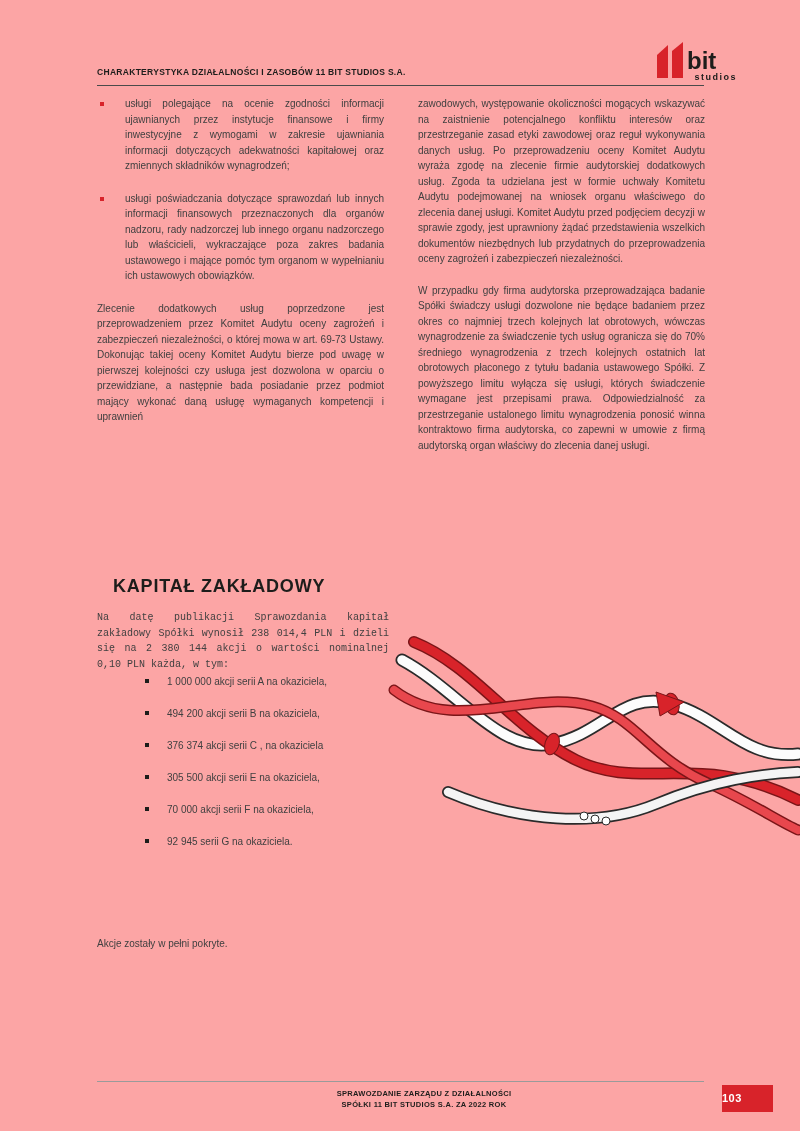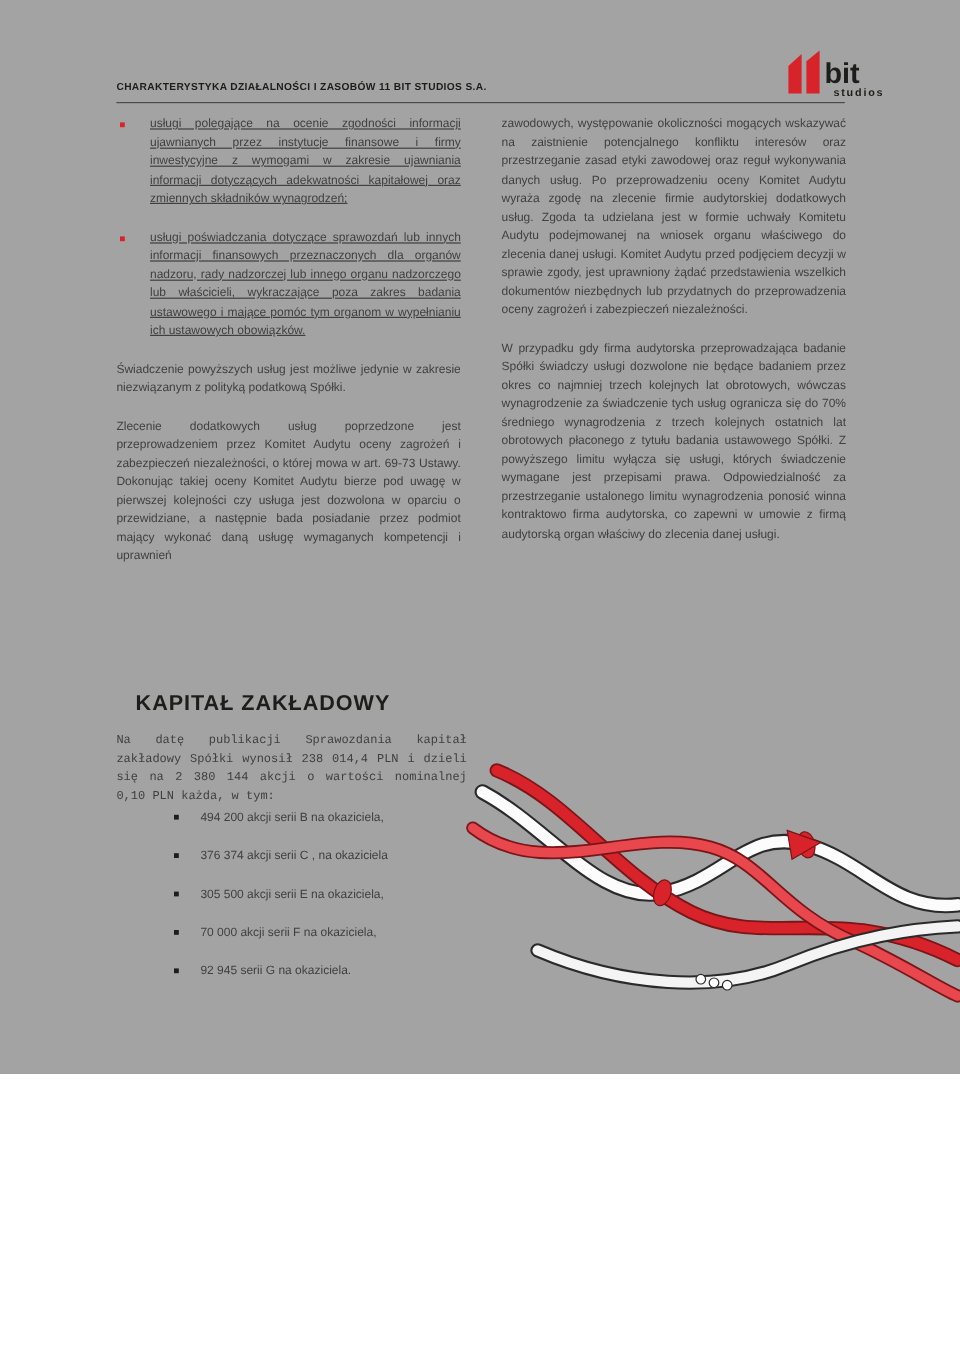"CHARAKTERYSTYKA DZIAŁALNOŚCI I ZASOBÓW" .page { background: #a3a3a3 -> #fca5a5; height: 895px -> 1131px }
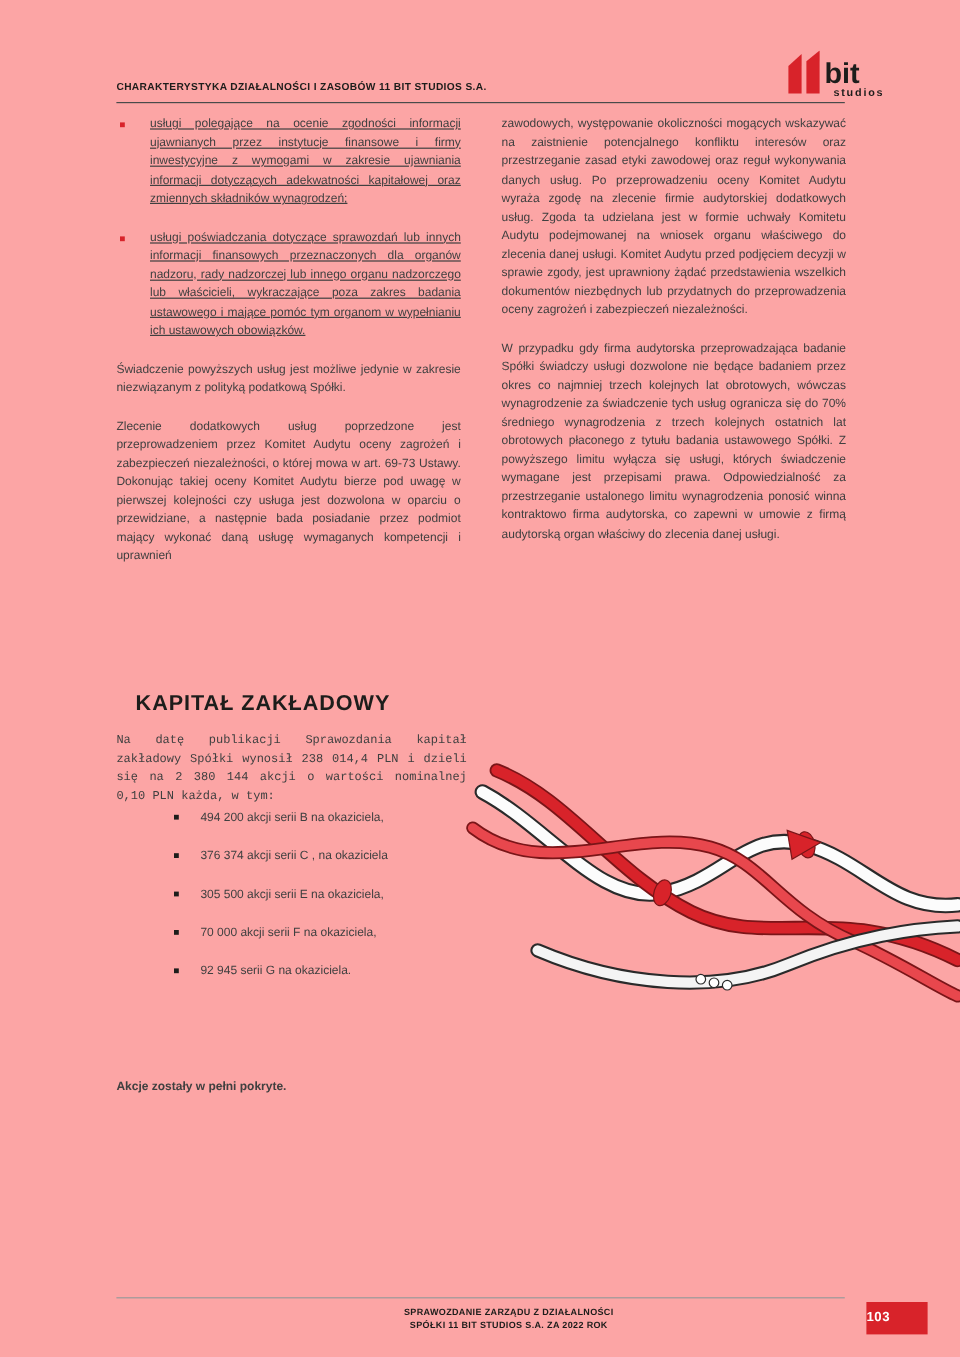"usługi polegające na ocenie zgodności" .bullet-item { text-decoration: underline -> none }
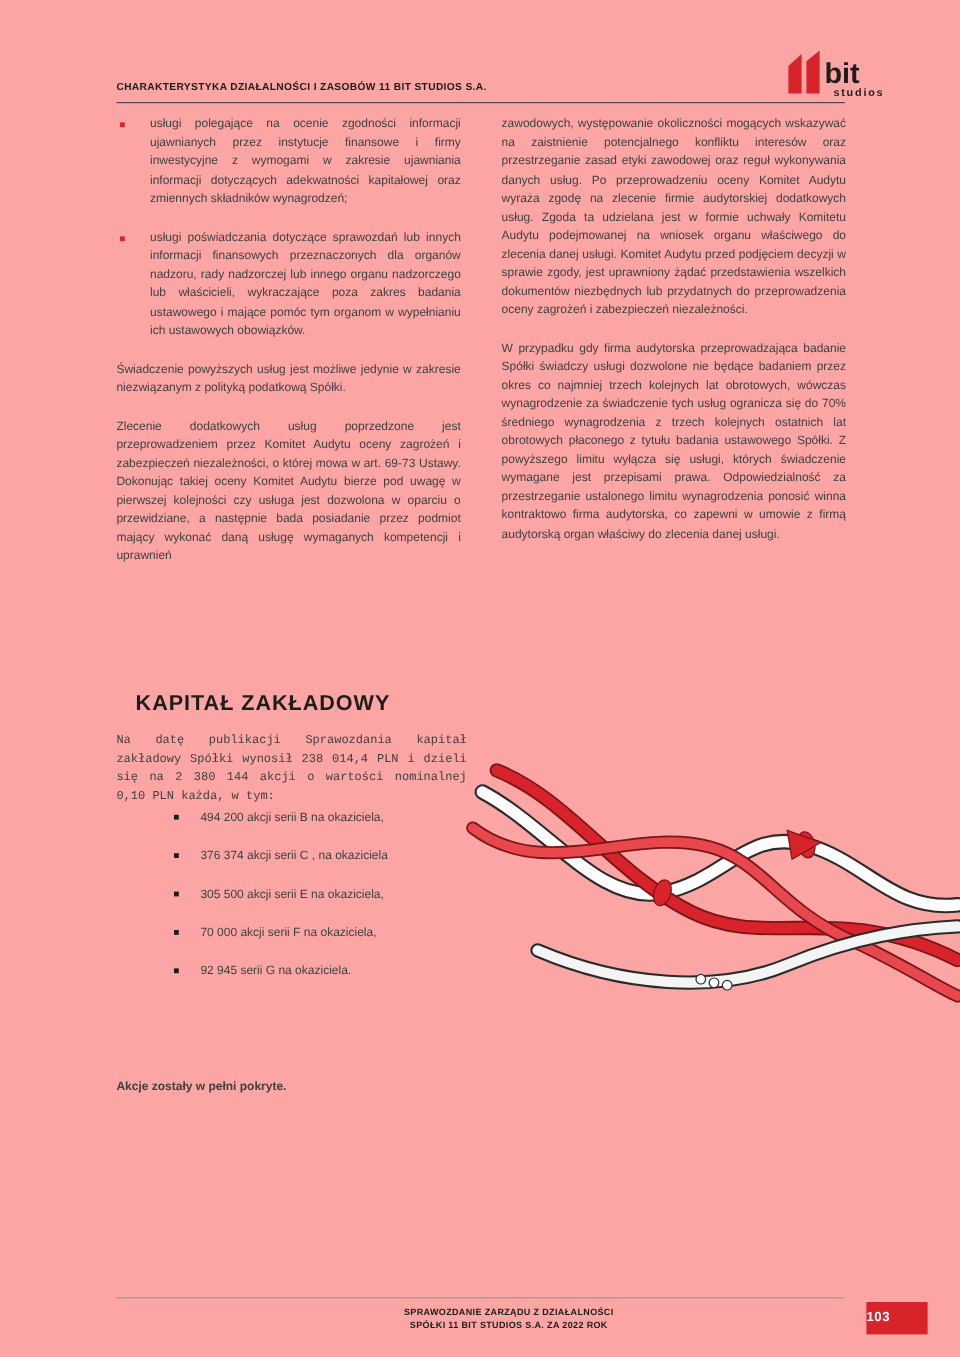"Świadczenie powyższych usług jest" p.para { html: <p>Świadczenie powyższych usług jest możliwe jedynie w zakresie niezwiązanym z polityką podatkową Spółki.</p> -> none }
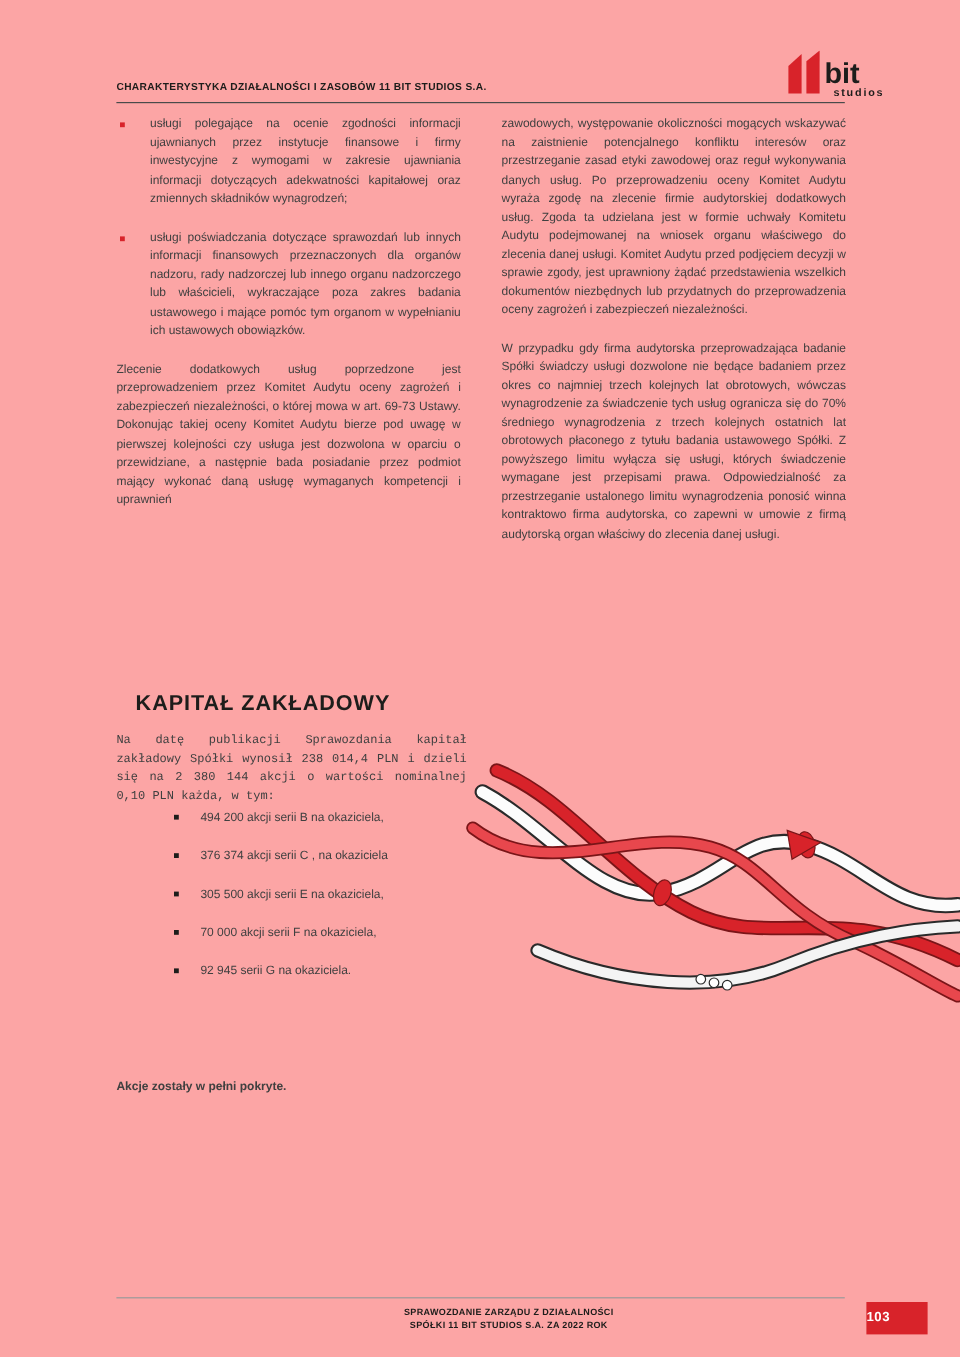"1 000 000 akcji serii" li { html: none -> <li> <span></span> <span>1 000 000 akcji serii A na okaziciela,</span> </li> }
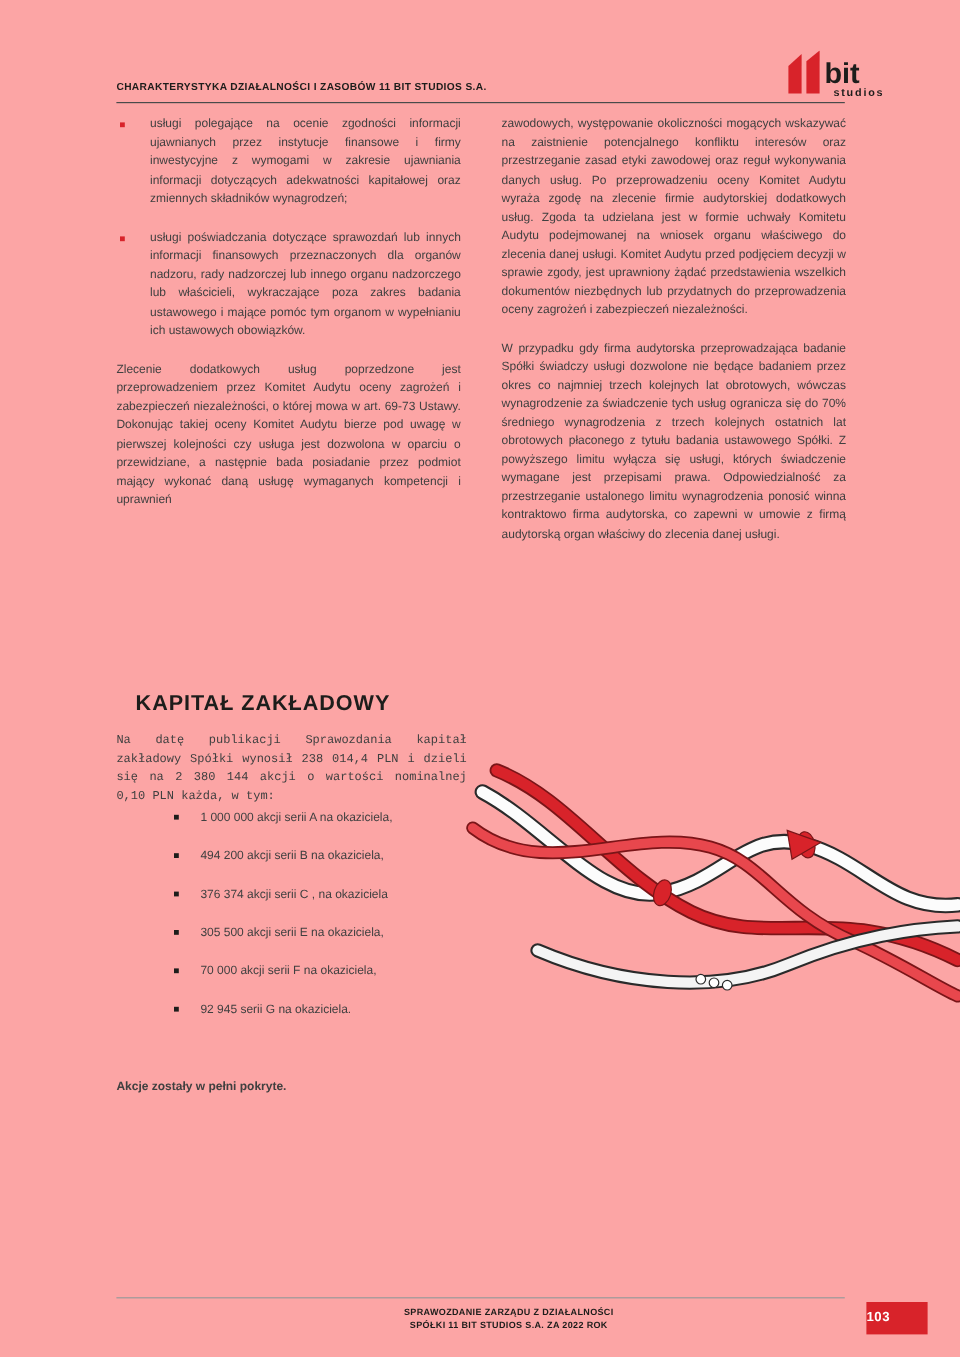"Akcje zostały w pełni pokryte." .section-closing { font-weight: bold -> none; top: 898px -> 936px }
